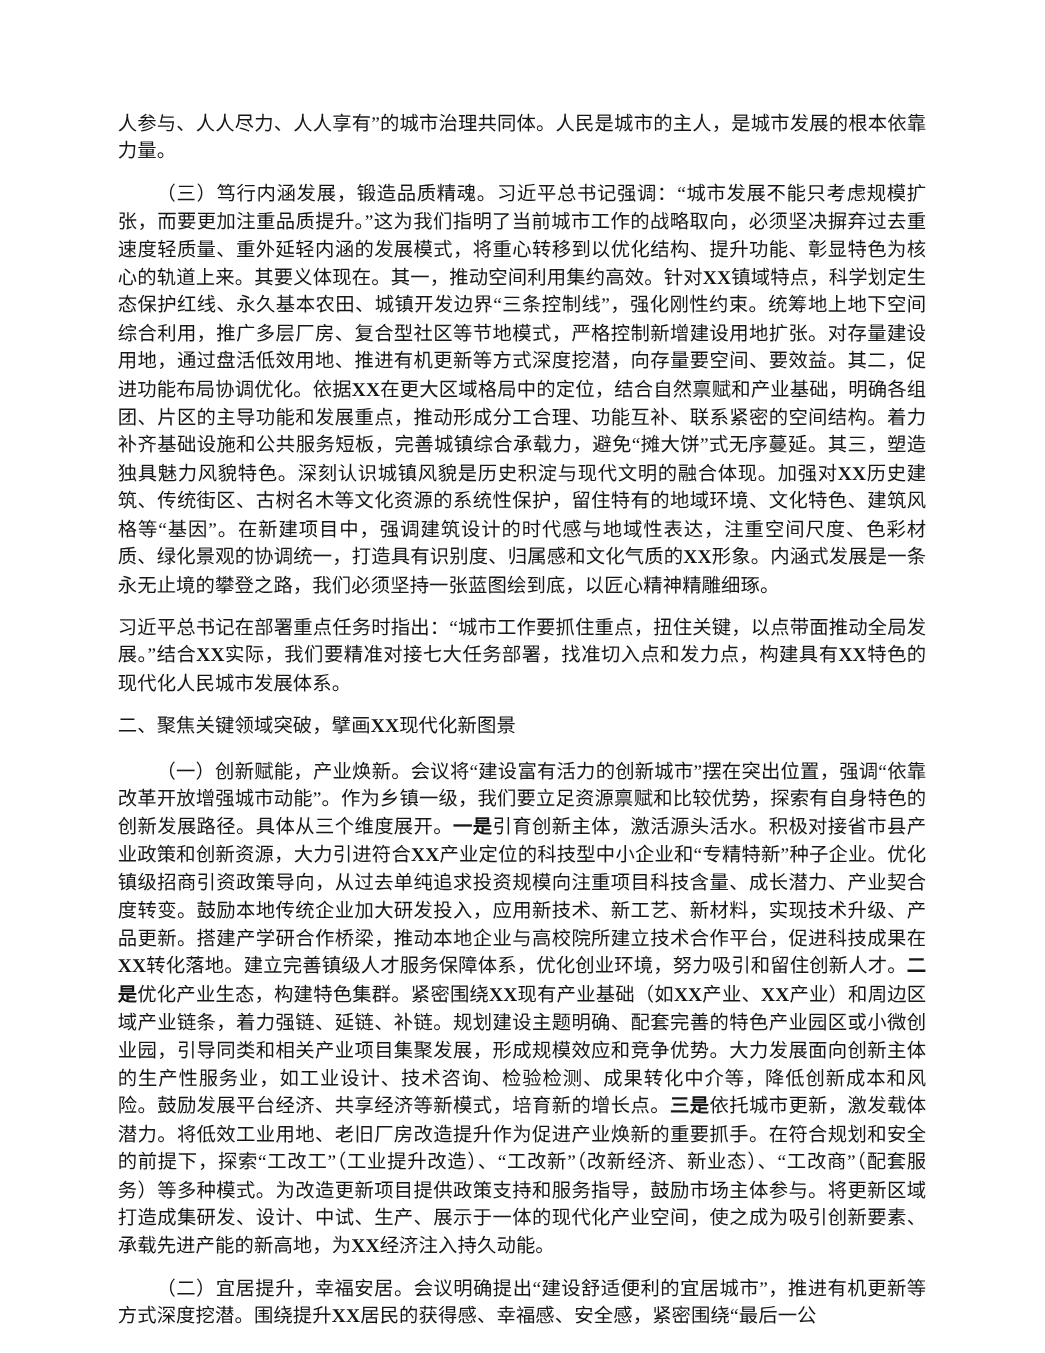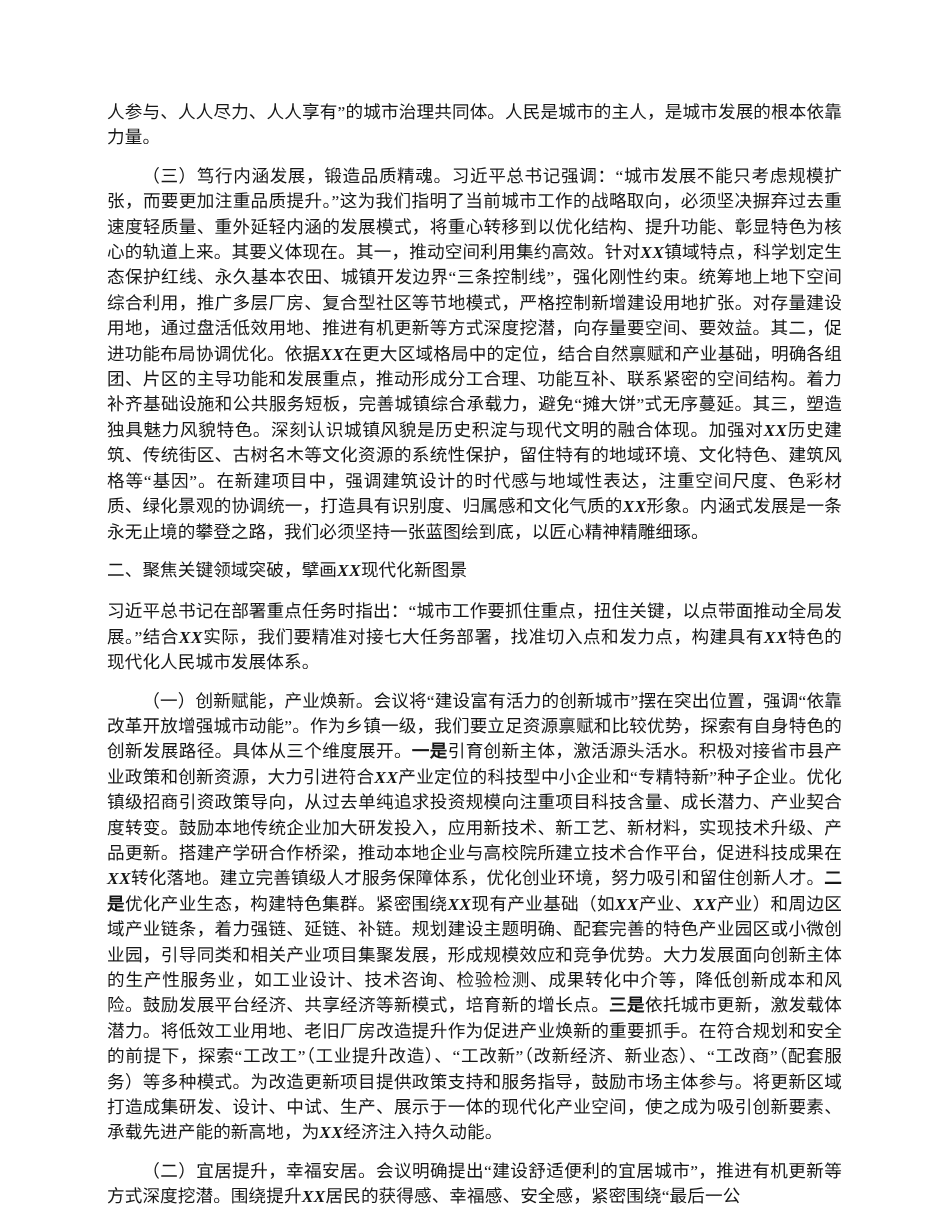"XX" .xx { font-style: italic -> none }
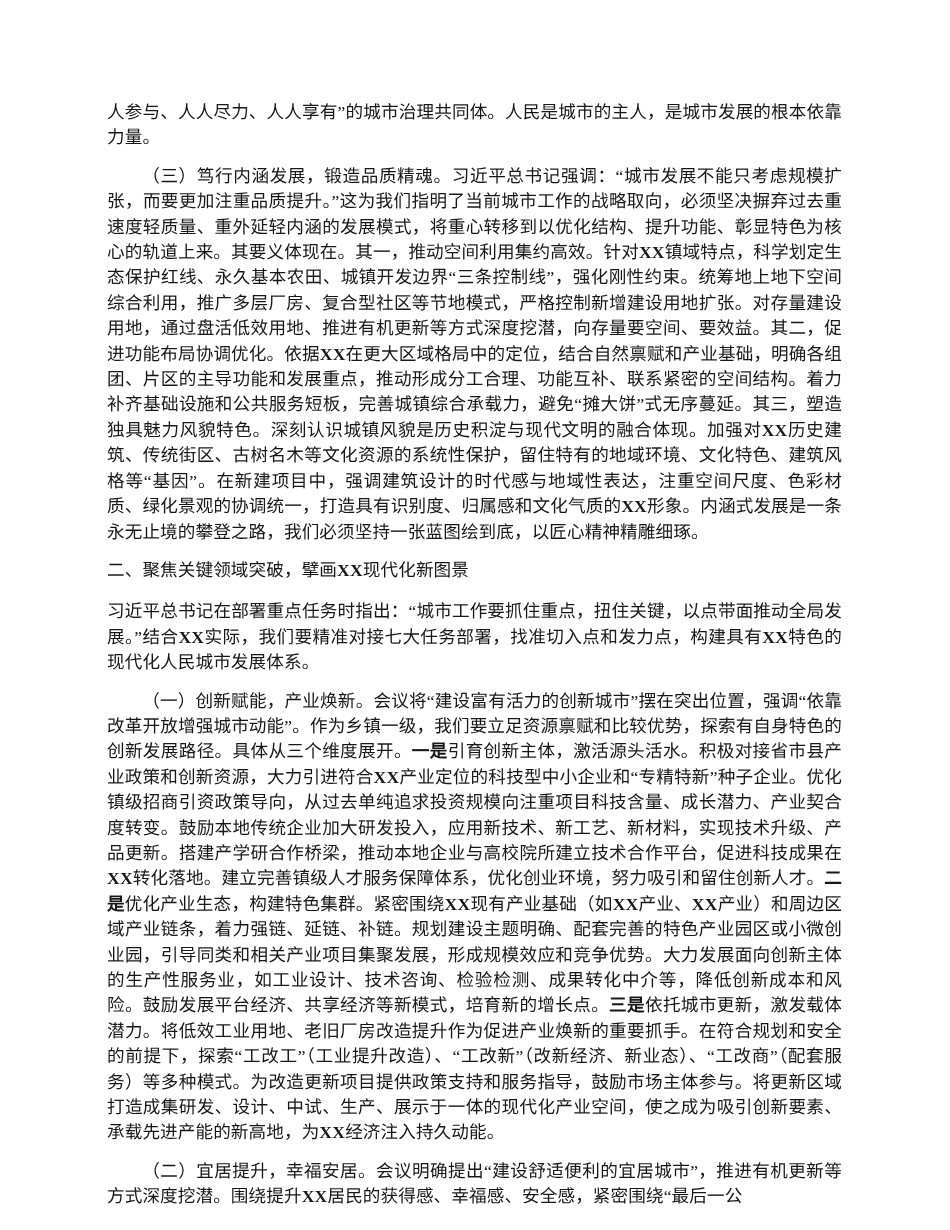"二、聚焦关键领域突破，擘画XX现代化新图景" p.para { order: before "习近平总书记在部署重点任务时指出：“城市工作要抓住重点，扭住关键，以点带面推动全" -> after "习近平总书记在部署重点任务时指出：“城市工作要抓住重点，扭住关键，以点带面推动全" }
